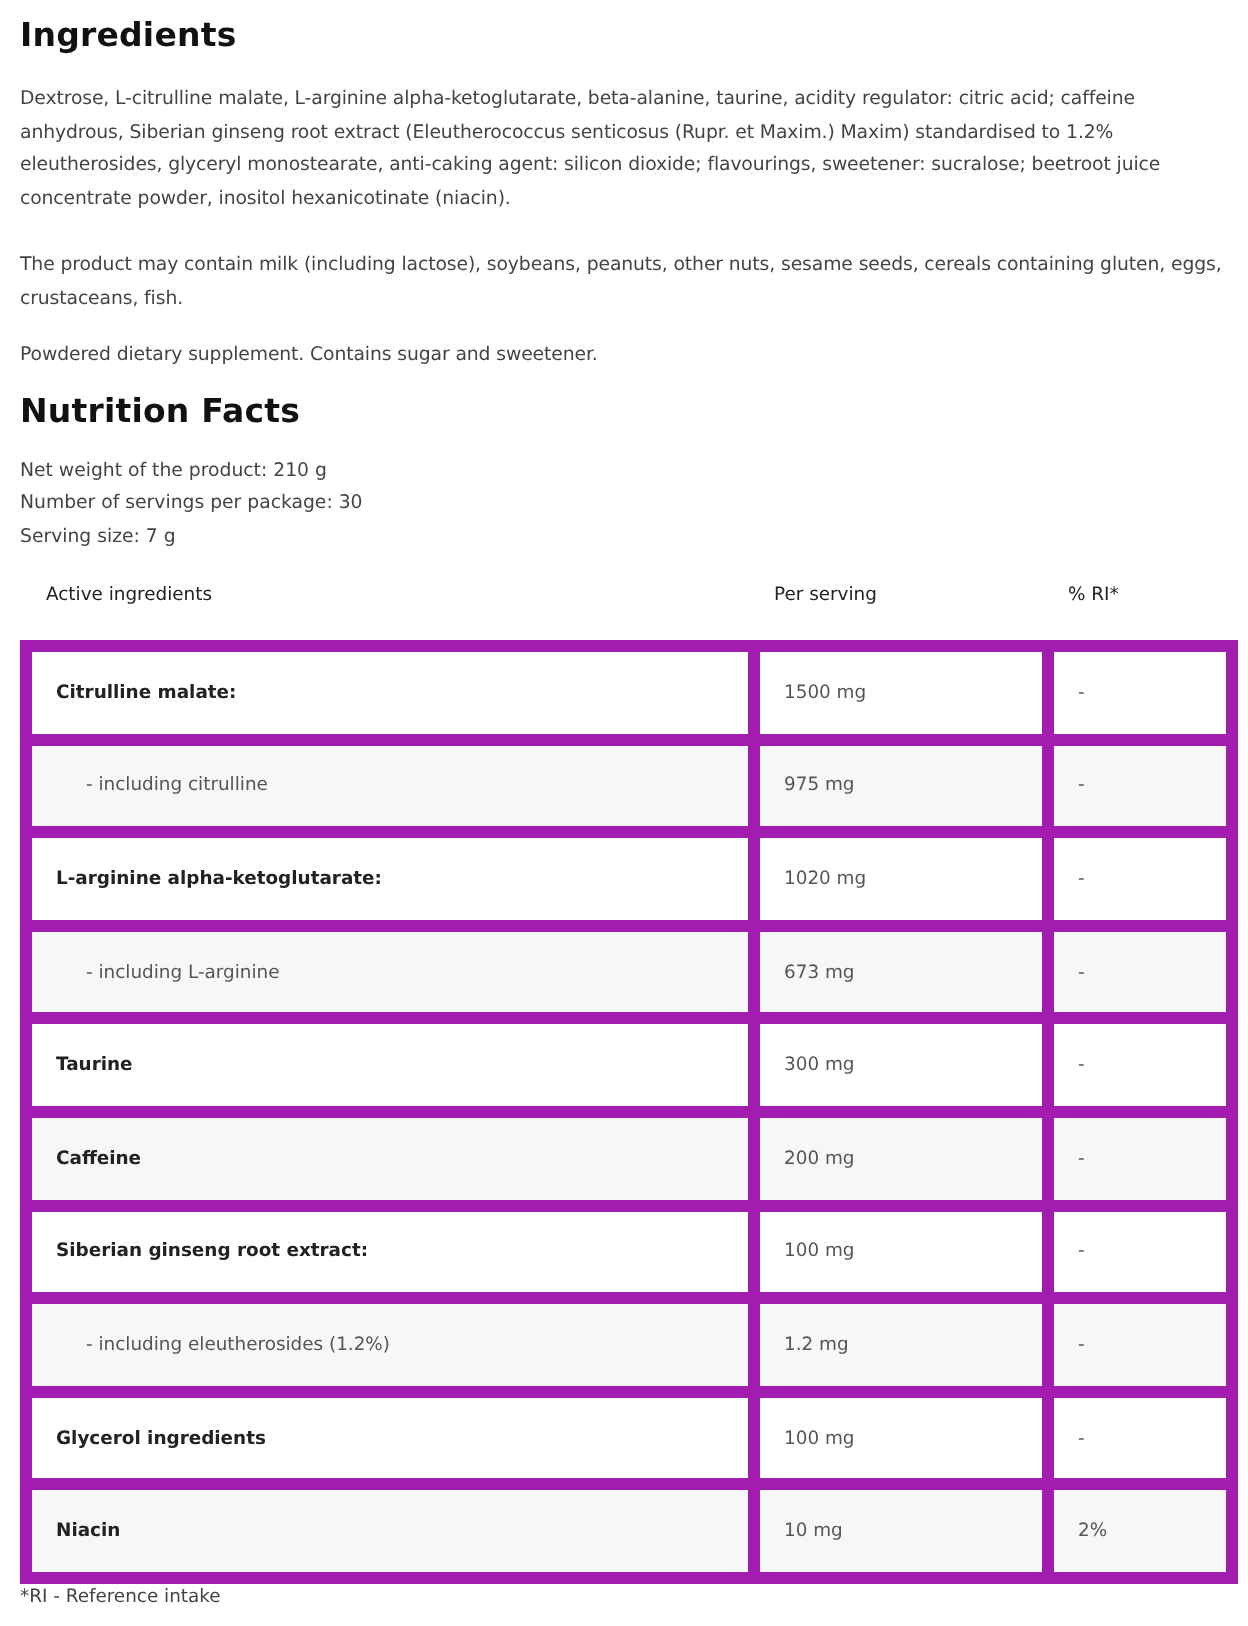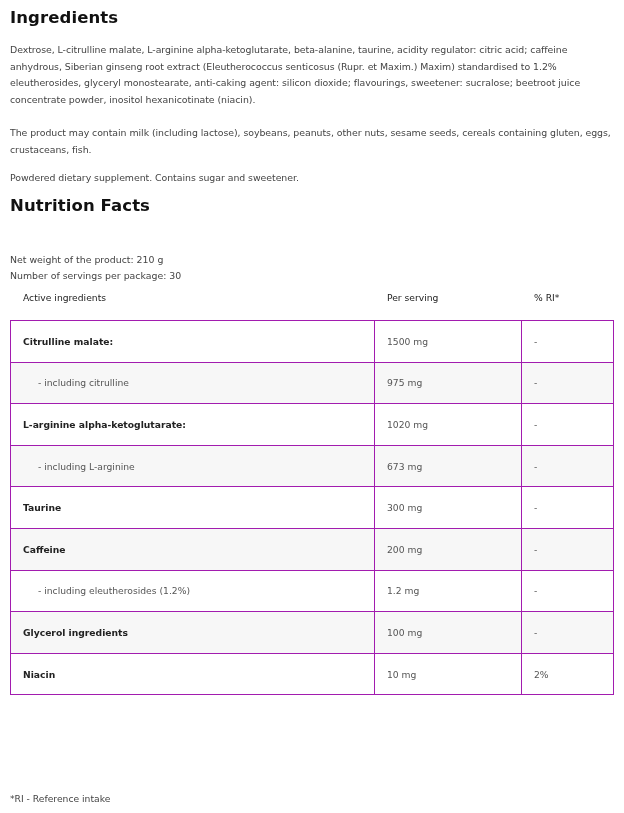"Net weight of the product:" .facts { margin-top: 24px -> none }
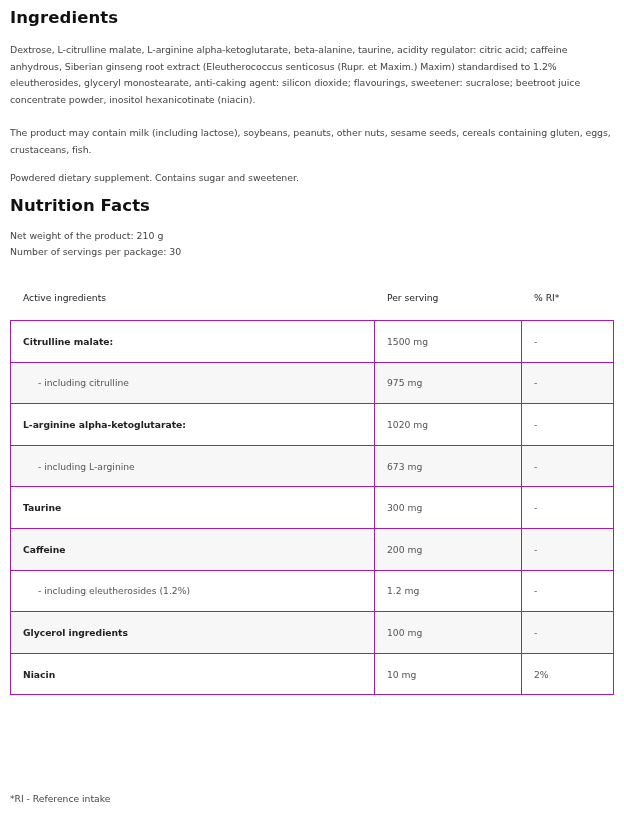"Serving size: 7 g" div { html: none -> <div>Serving size: 7 g</div> }
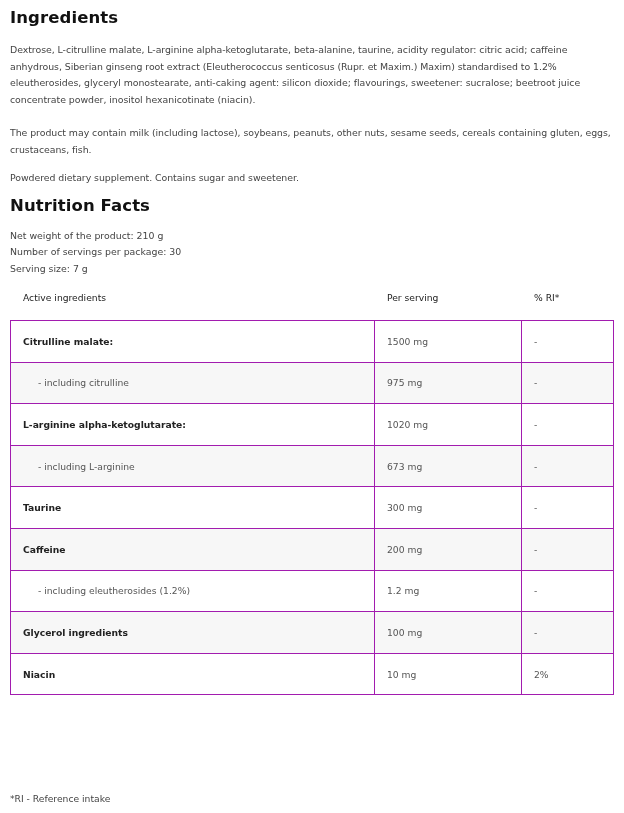"Citrulline malate:" table.nutri td { border: 1px solid #a21caf -> 6px solid #a21caf }
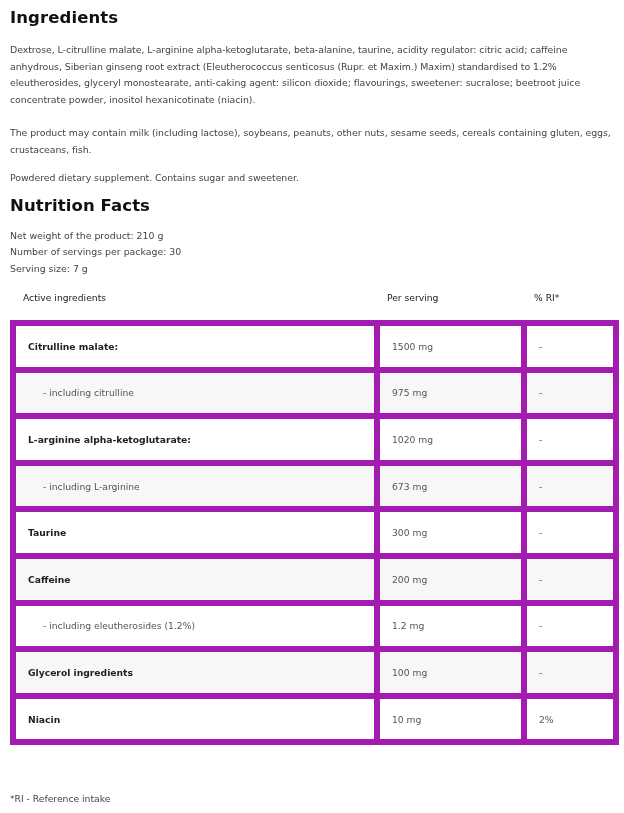"Siberian ginseng root extract:" tr { html: none -> <tr> <td>Siberian ginseng root extract:</td> <td>100 mg</td> <td>-</td> </tr> }
